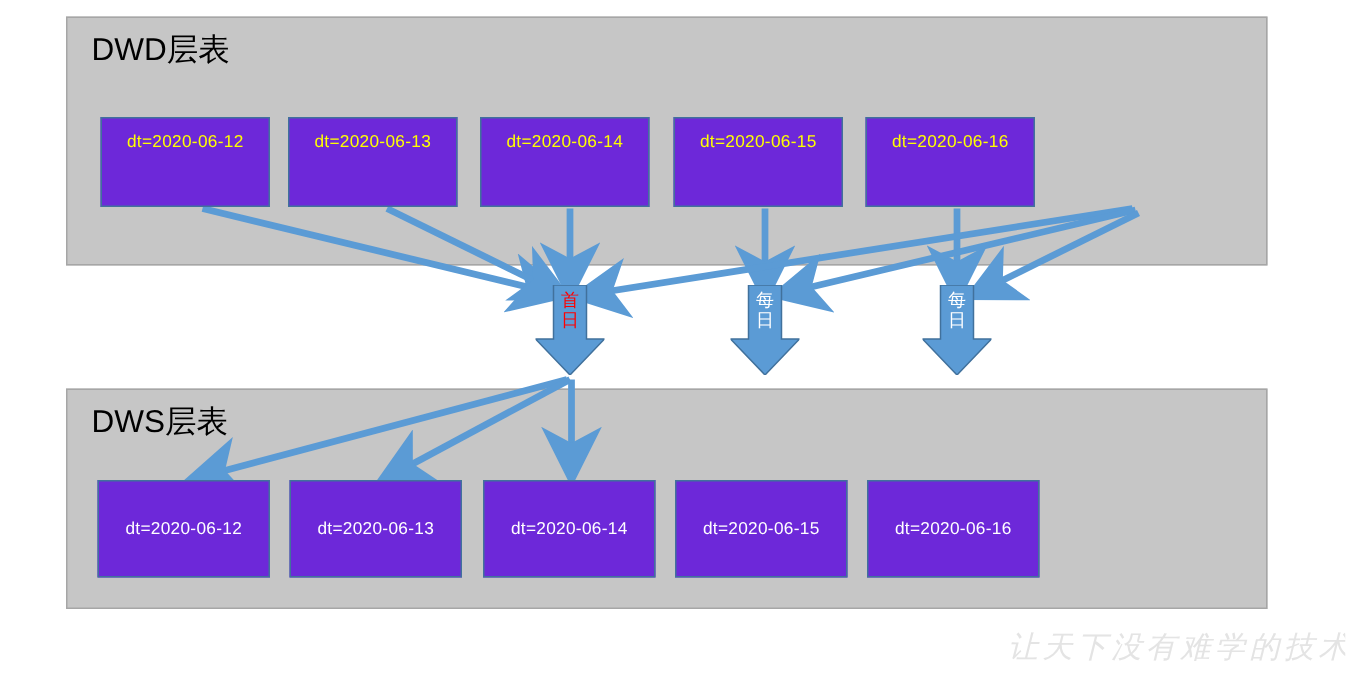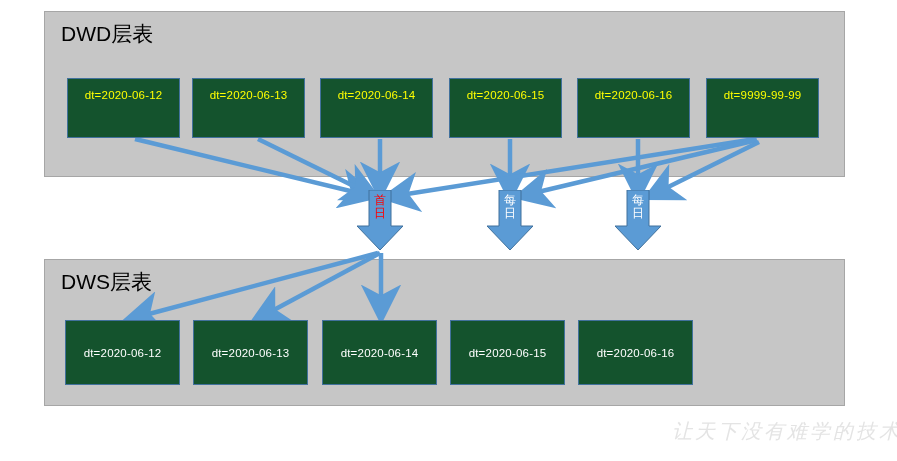"dt=2020-06-12" .node { background: #14532d -> #6d28d9 }
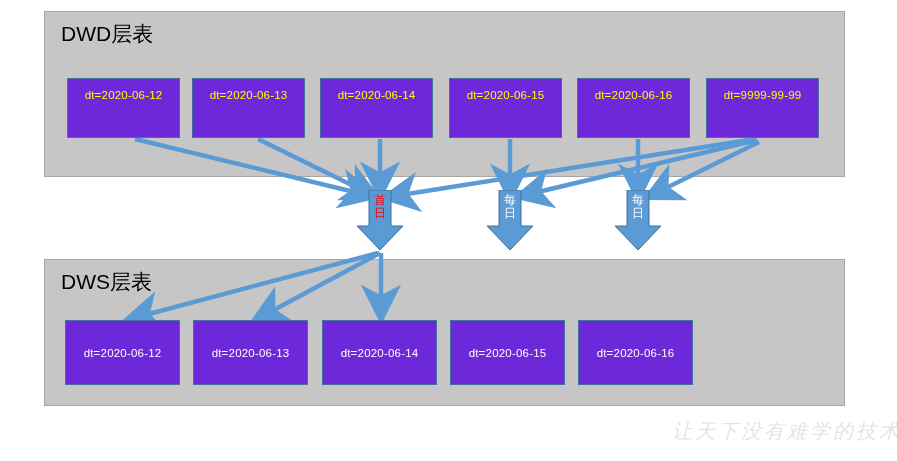"dt=9999-99-99" div.node { html: <div> <span>dt=9999-99-99</span> </div> -> none }
